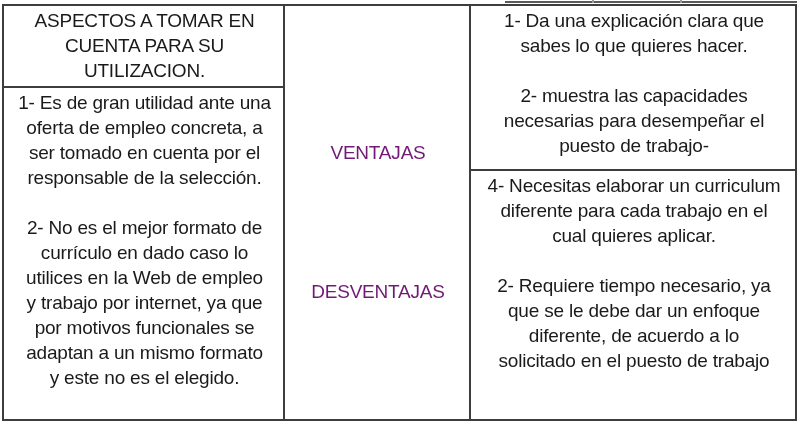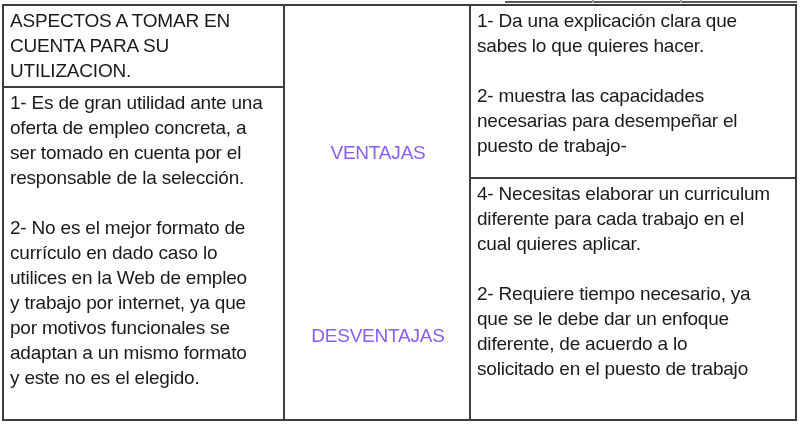"ASPECTOS A TOMAR EN" table.cmp td { text-align: none -> center }
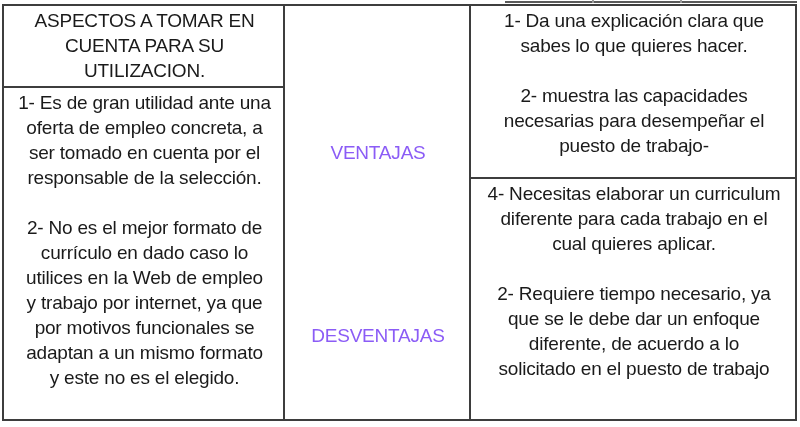"VENTAJAS" .vlabel { color: #8b5cf6 -> #701a75 }
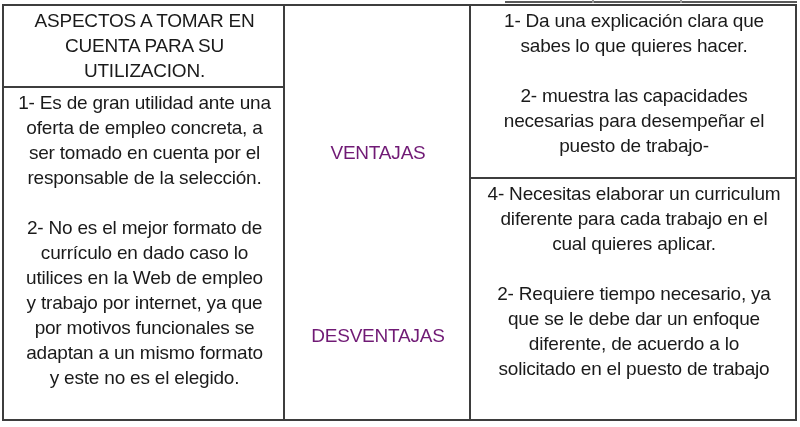"DESVENTAJAS" .desventajas-pos { margin-top: 108px -> 64px }
